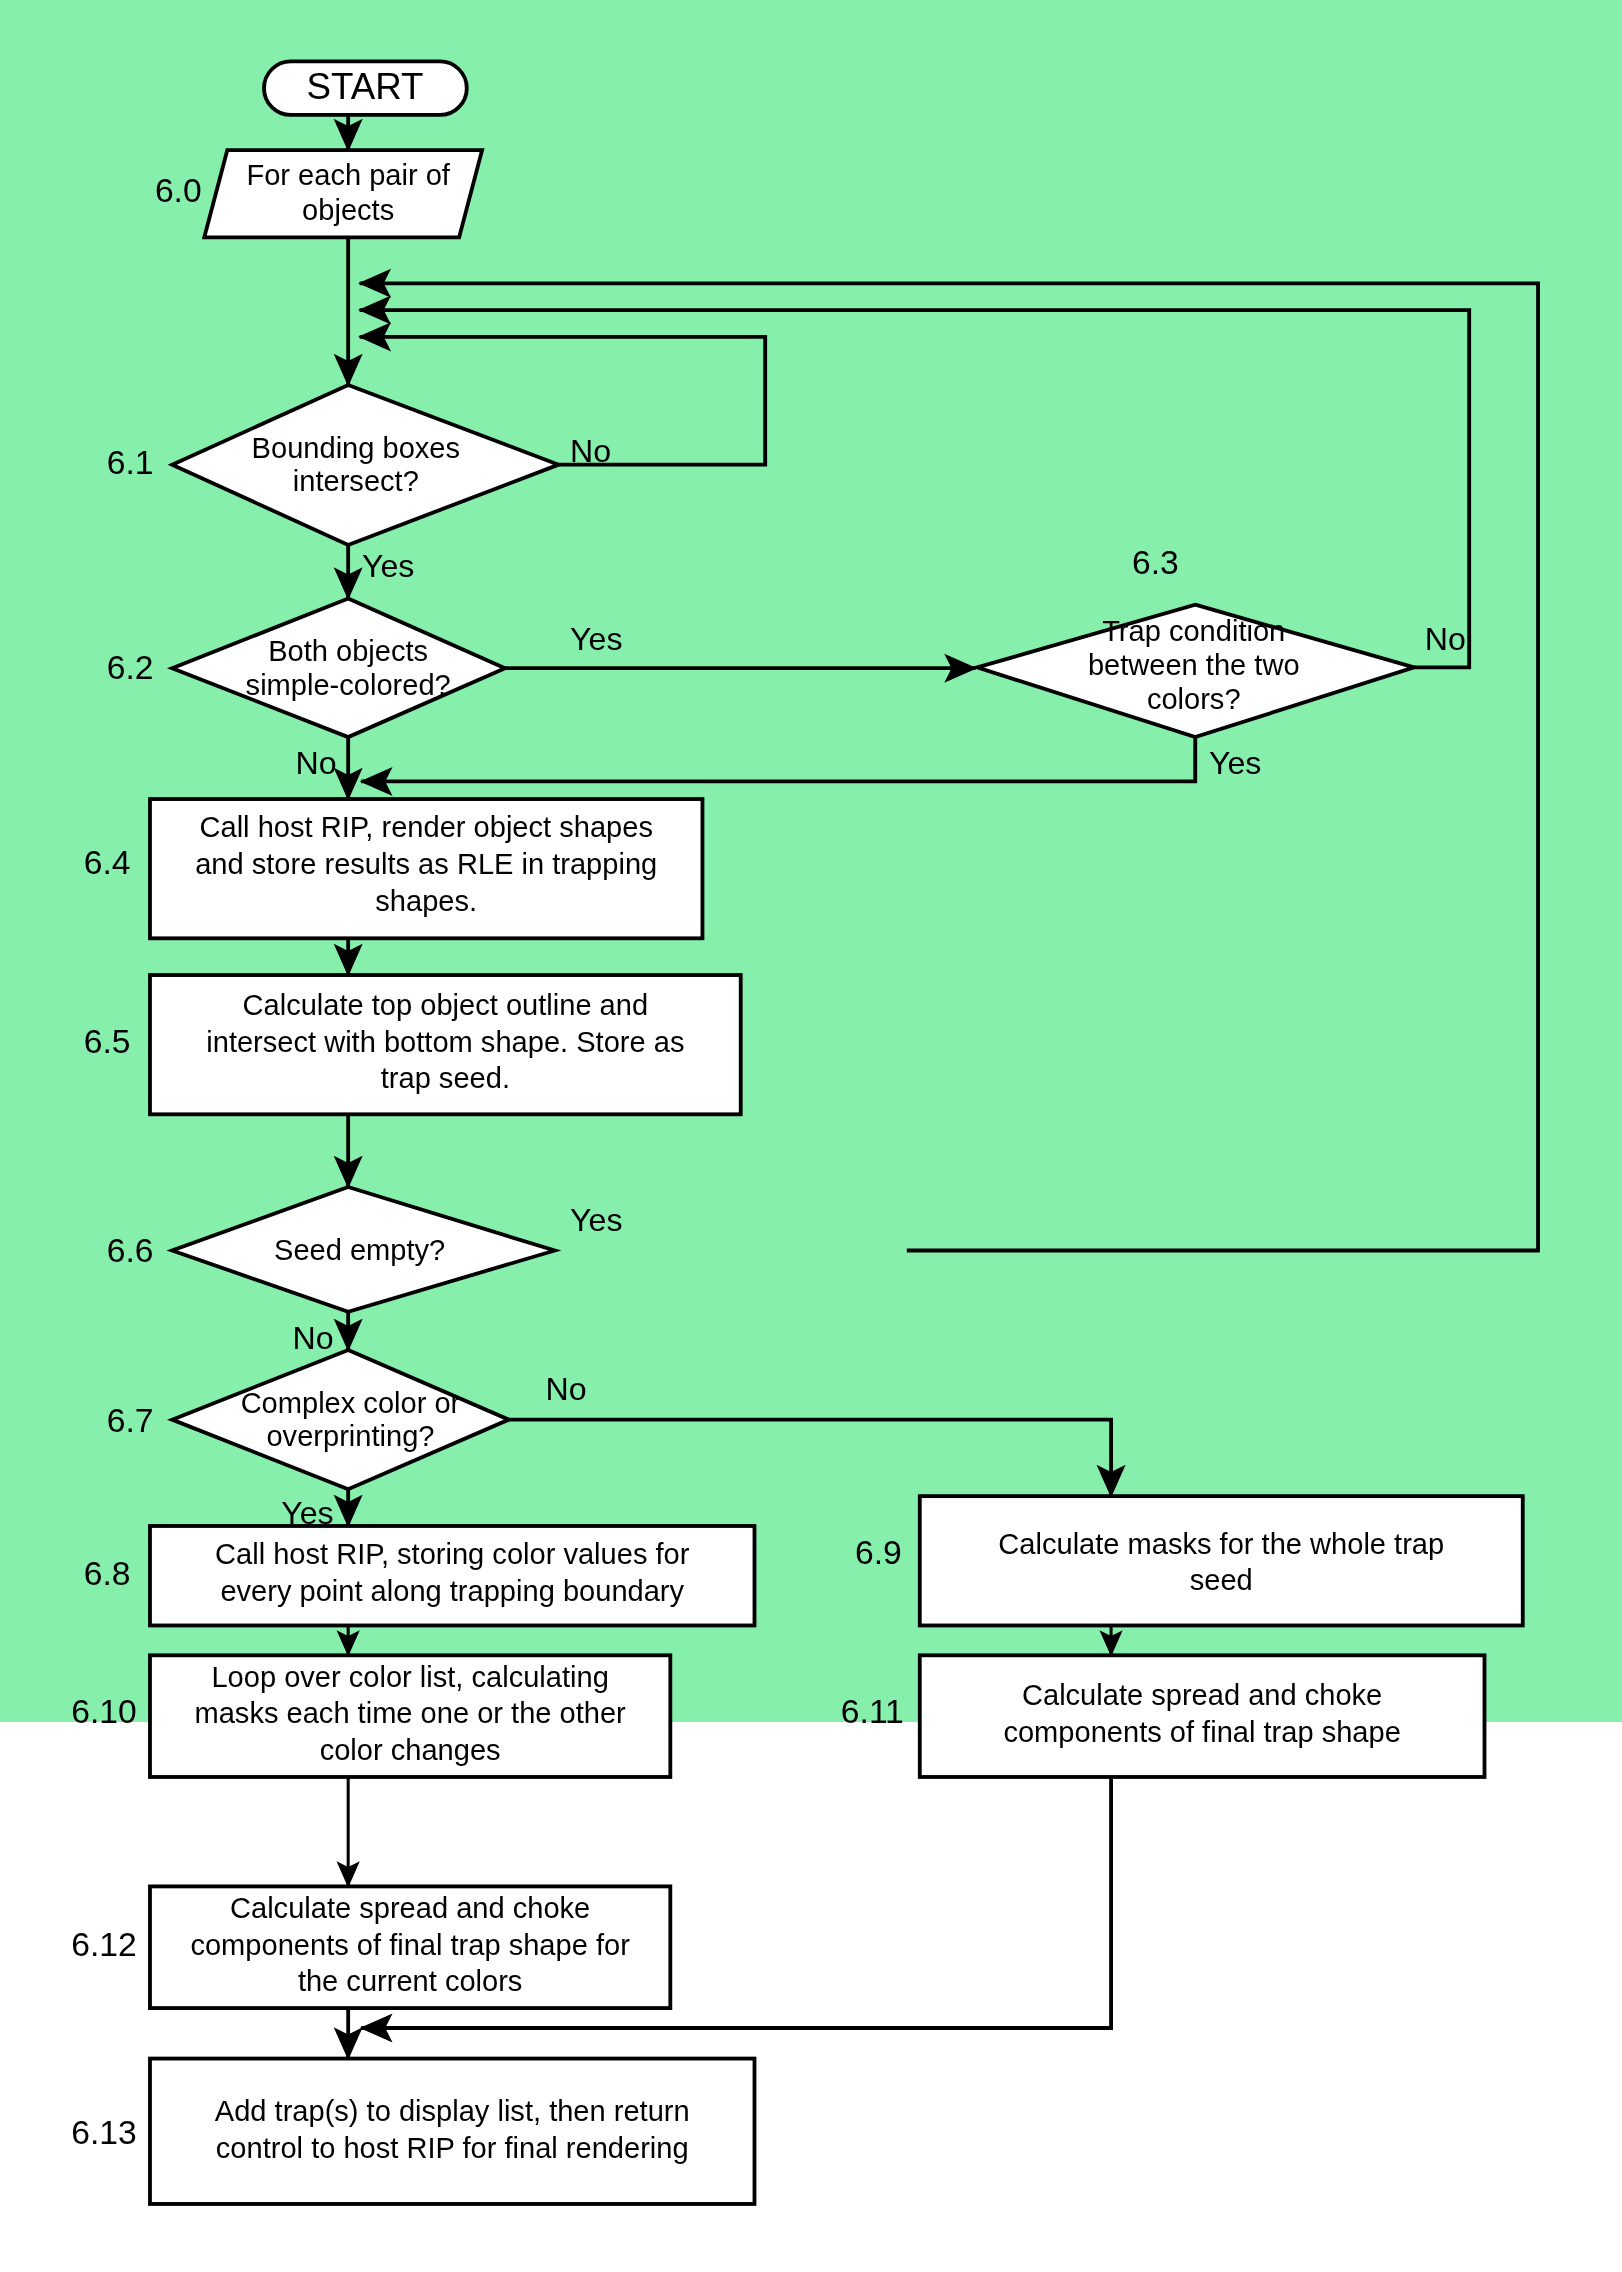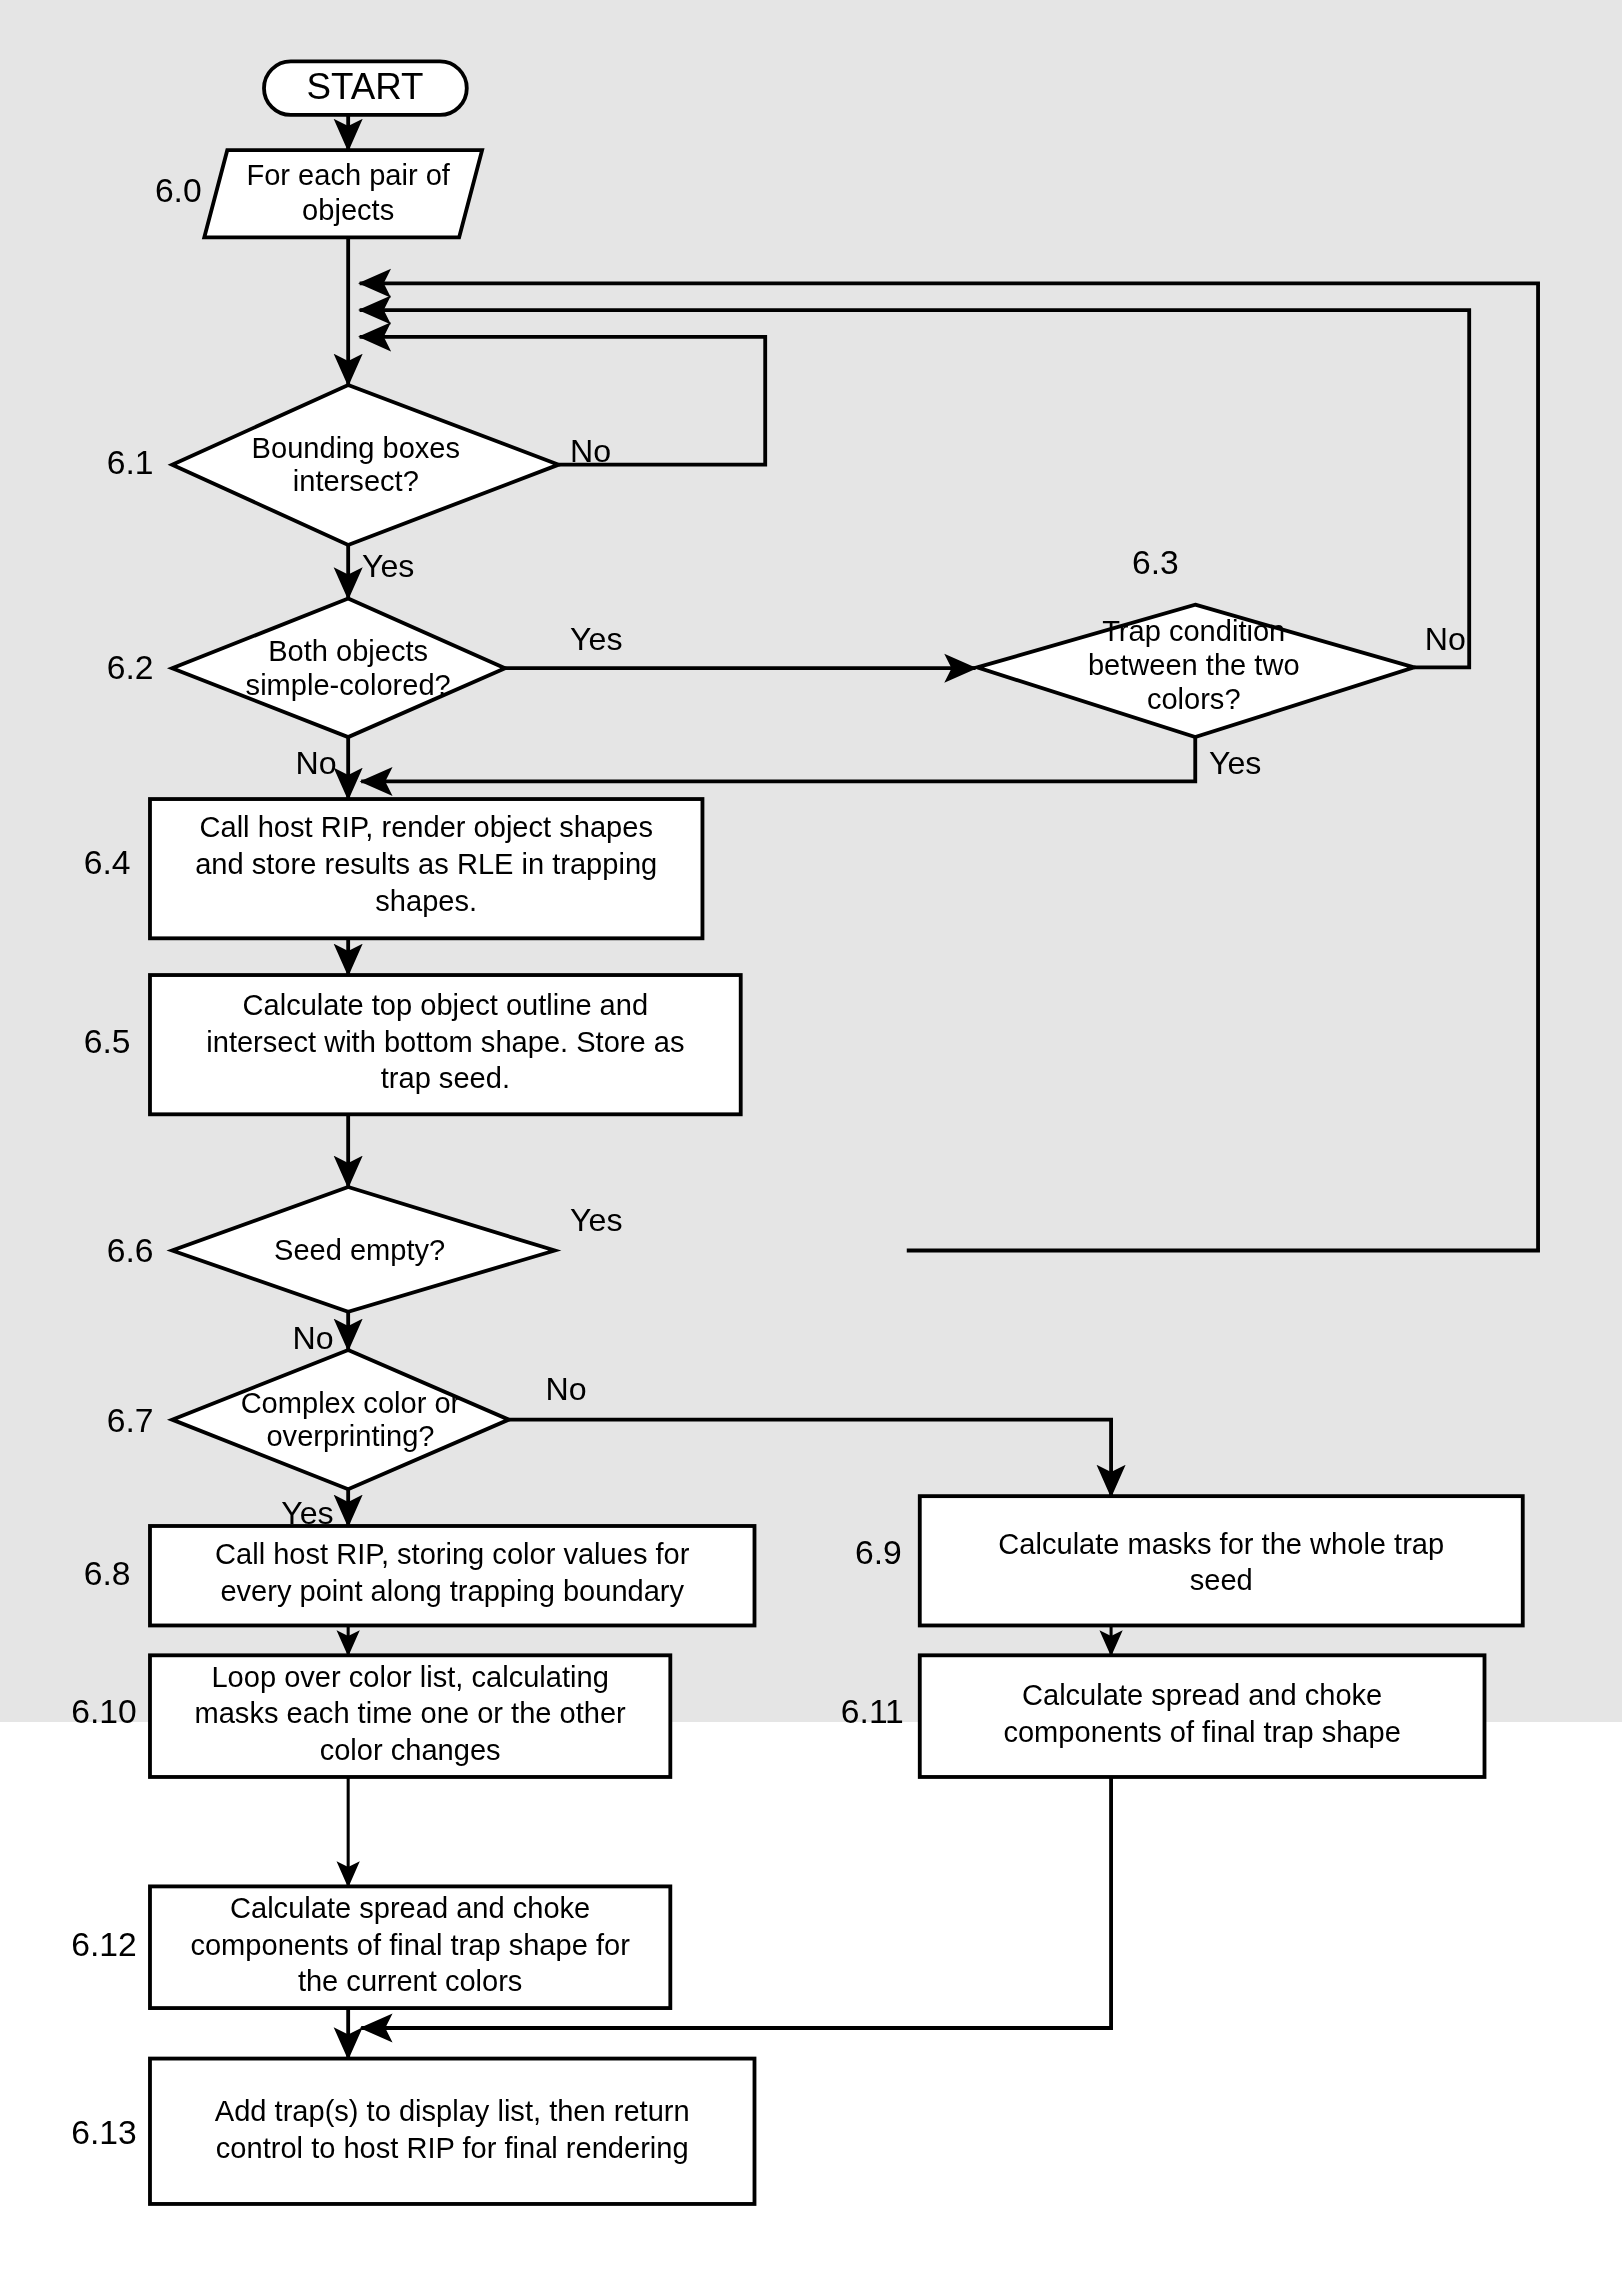"START" #flowchart-root { background: #e5e5e5 -> #86efac }
